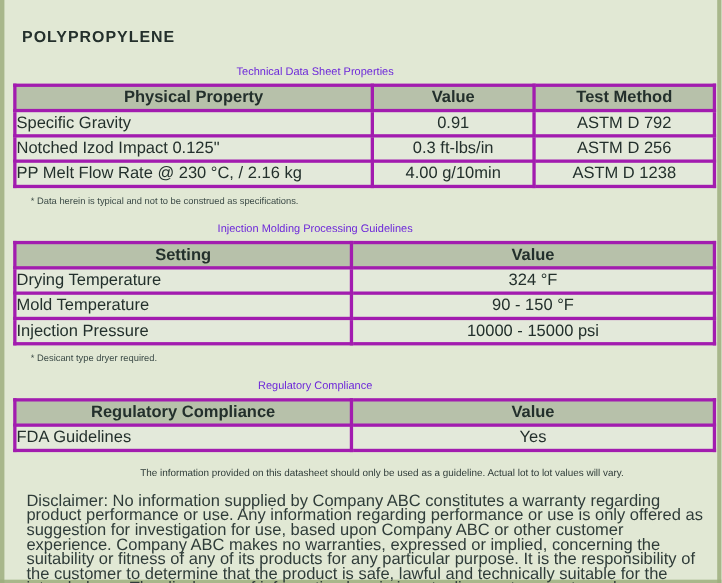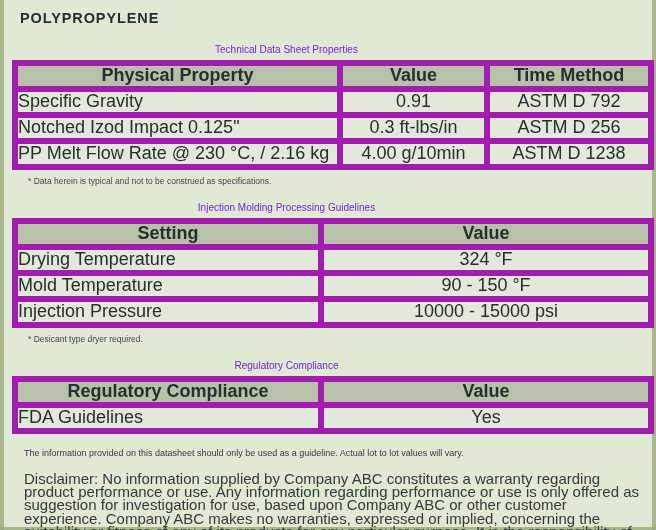"POLYPROPYLENE" .page { padding: 0 6px -> 16px 6px }
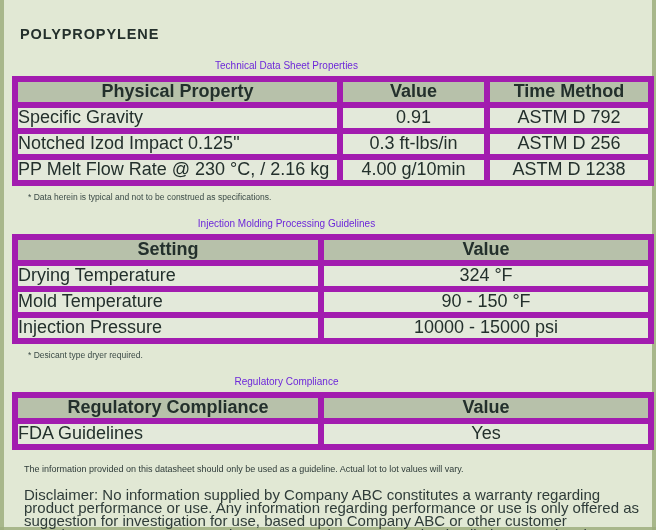"Physical Property" table.ds th, table.ds td { border: 6px solid #a21caf -> 3px solid #a21caf; font-size: 18px -> 15px }
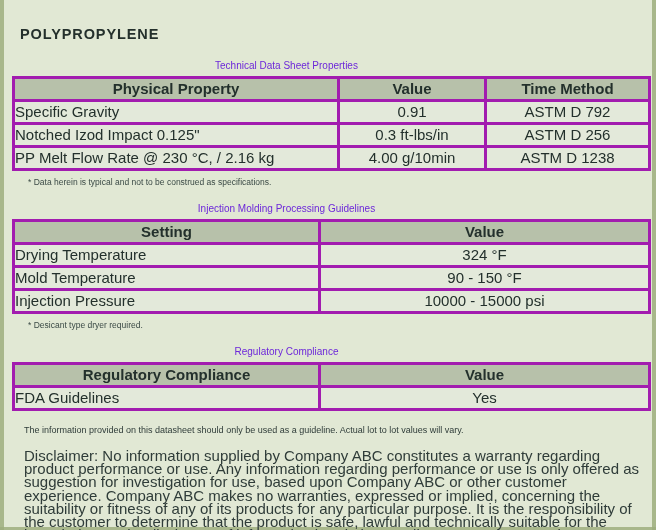"Time Method" th { text: Time -> Test }
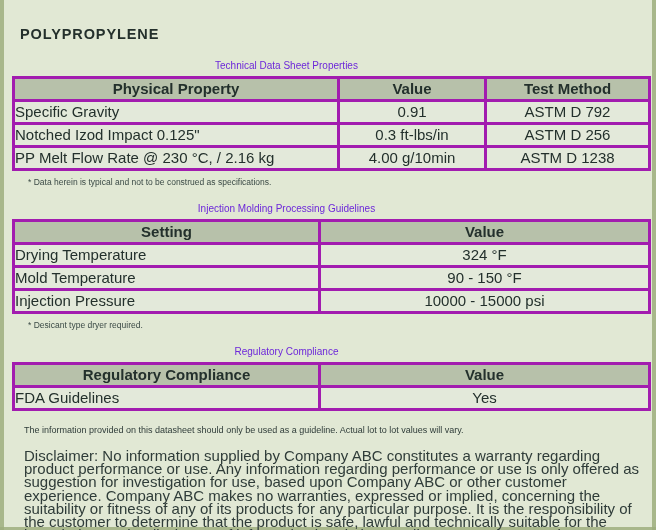"The information provided on this" .note { text-align: none -> right }
